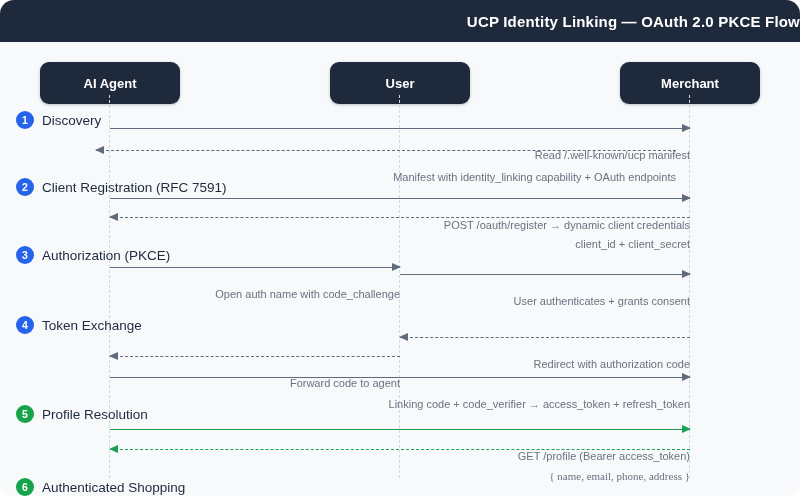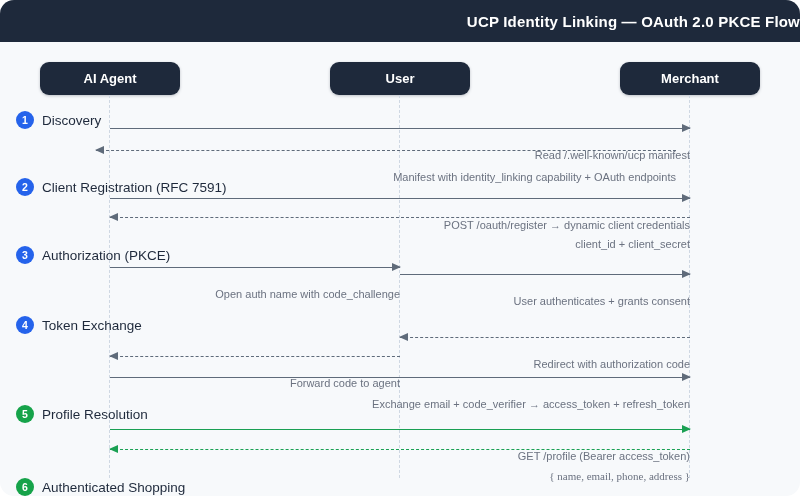"AI Agent" .actor { height: 33px -> 42px }
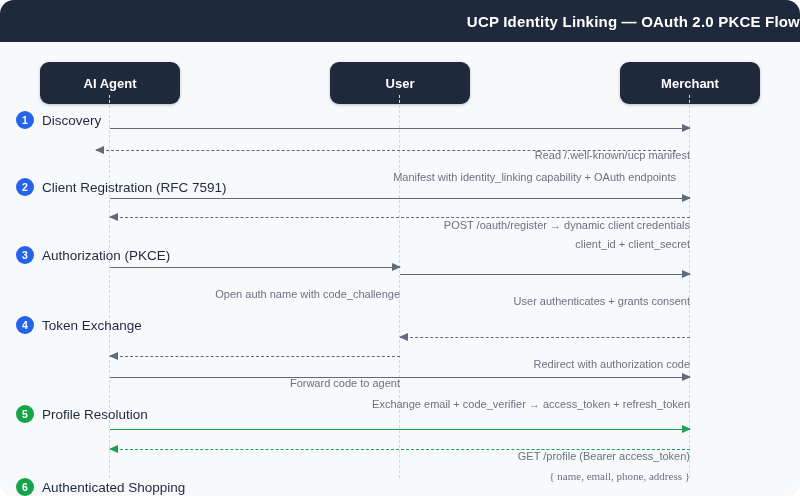"Exchange email + code_verifier →" div.mlabel { text: Exchange email -> Linking code }
